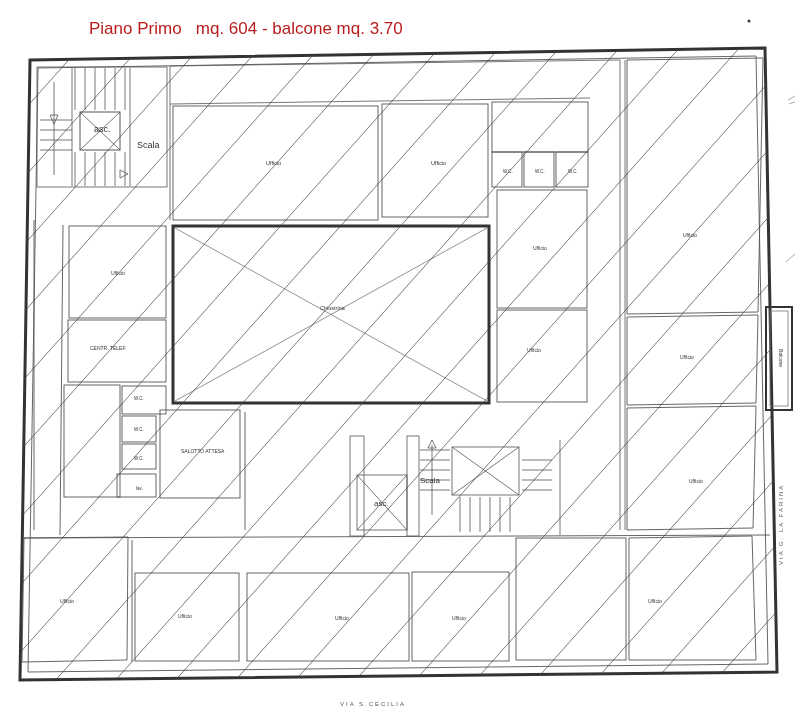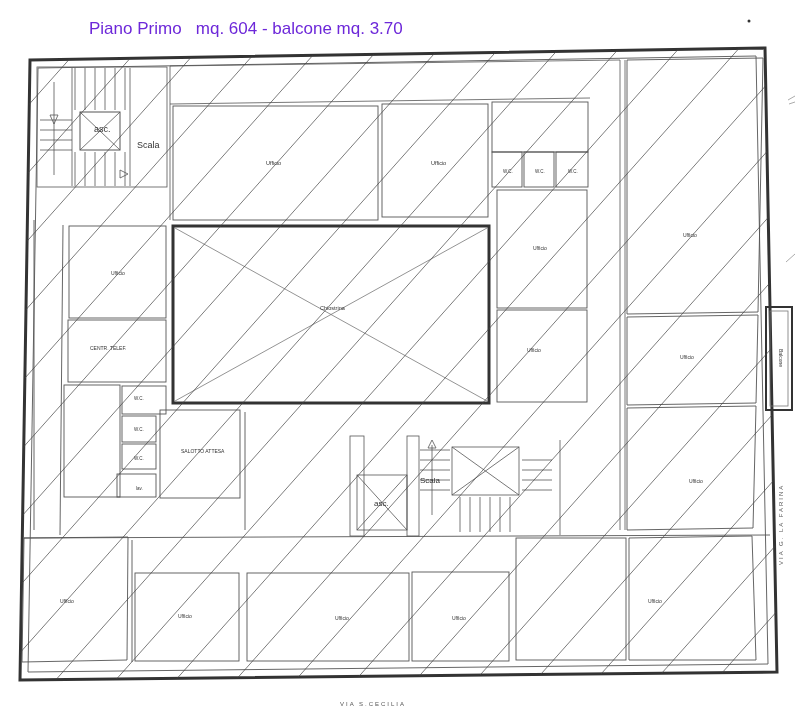"Piano Primo mq. 604 -" .title { color: #6d28d9 -> #b91c1c }
